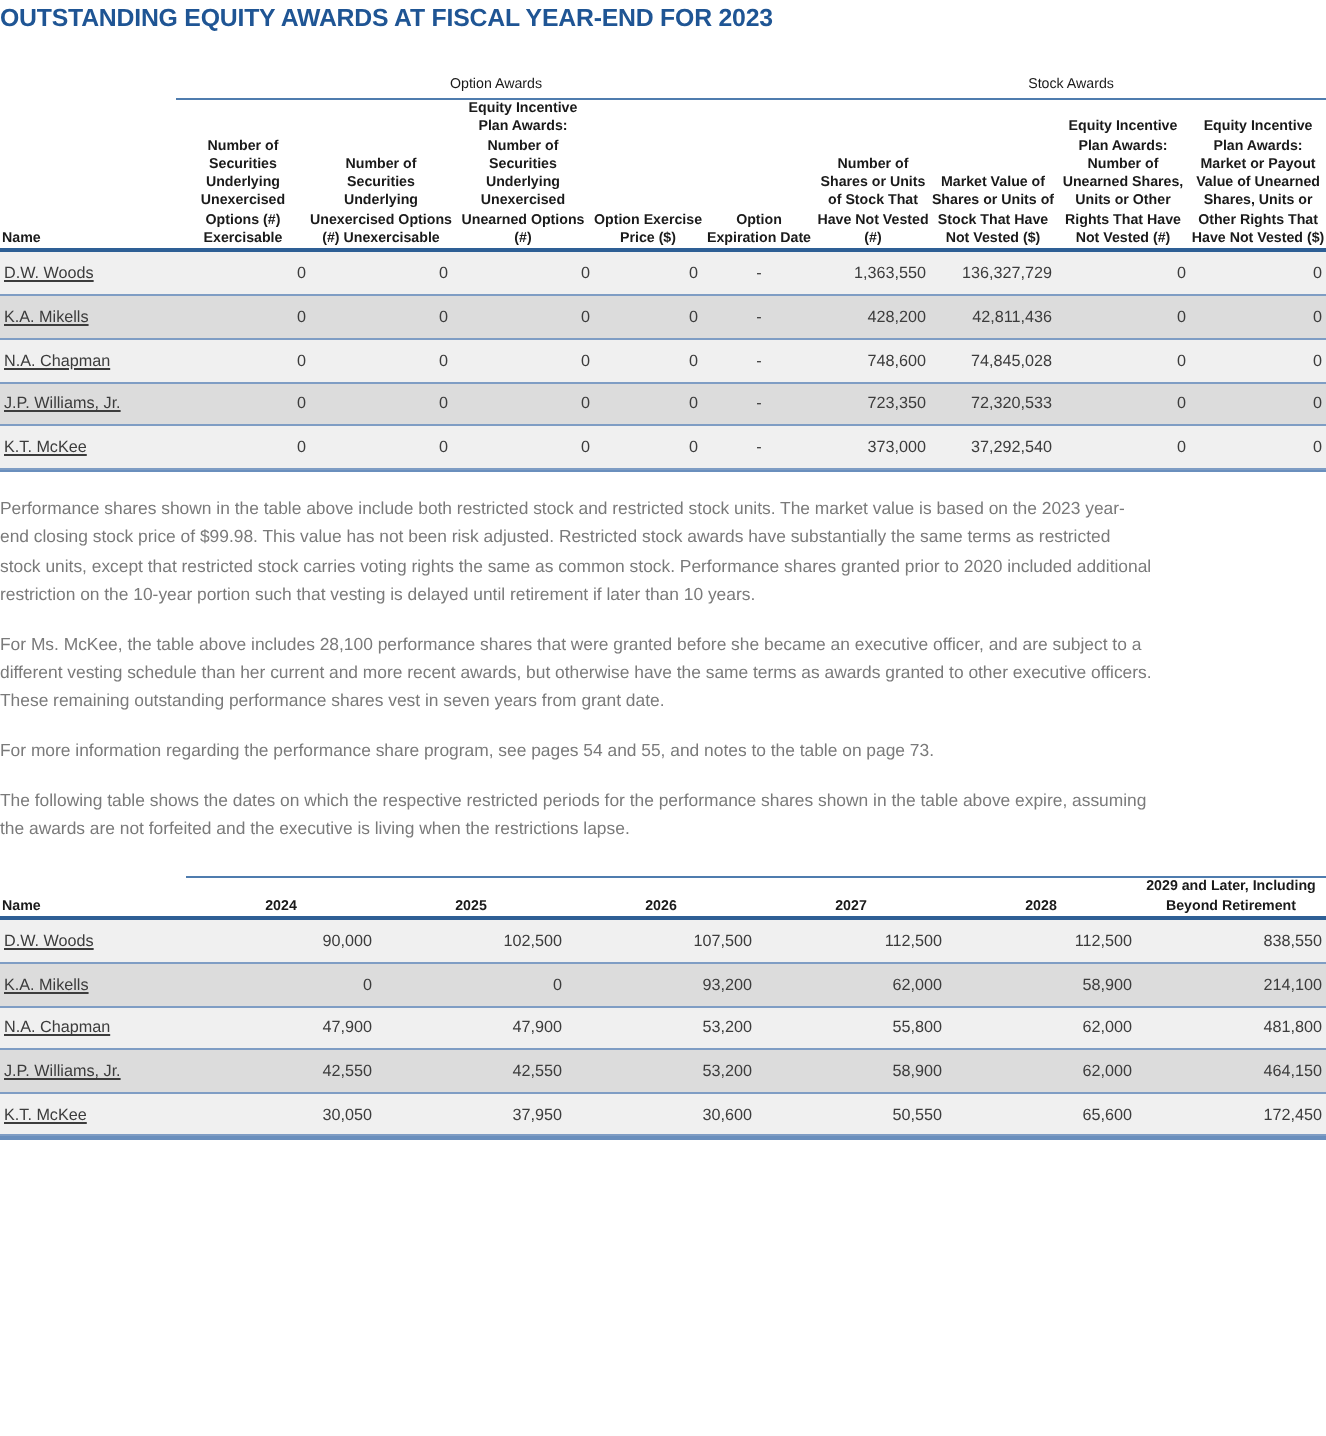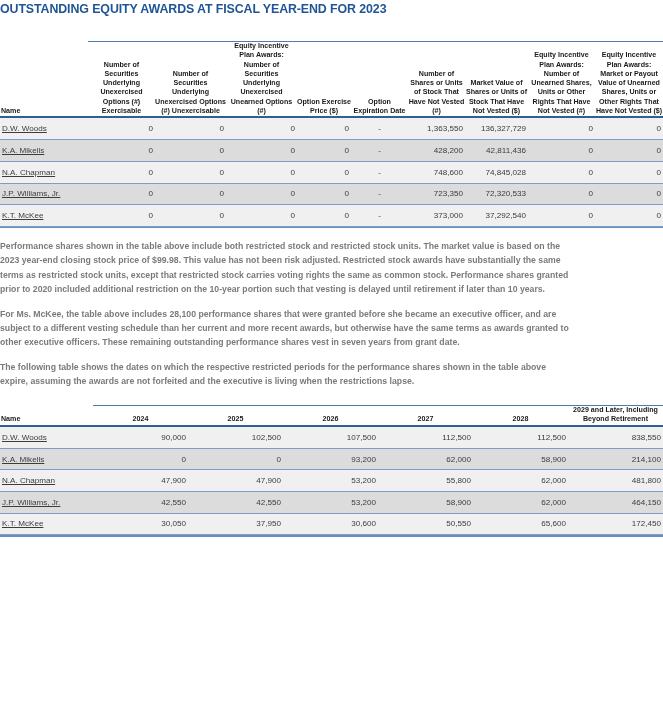"Option Awards" tr { html: none -> <tr> <td></td> <td>Option Awards</td> <td>Stock Awards</td> </tr> }
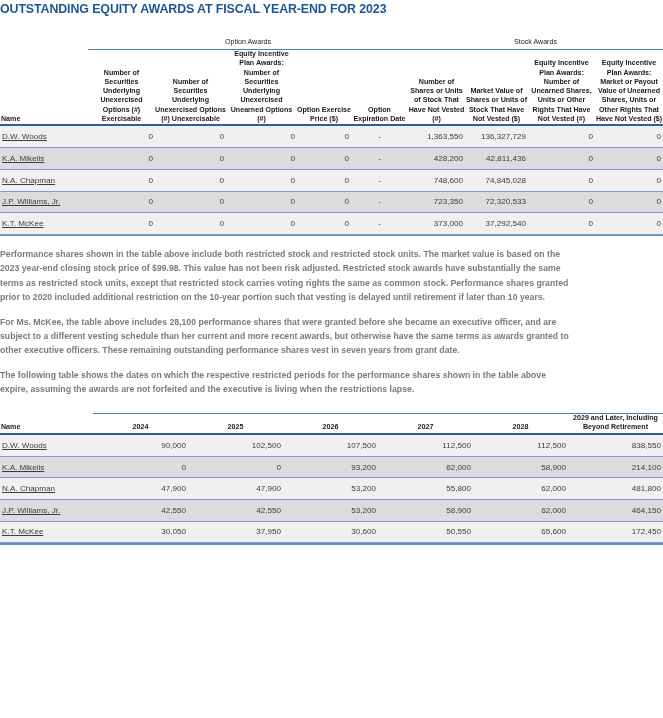"Performance shares shown in the" .para { font-weight: bold -> none }
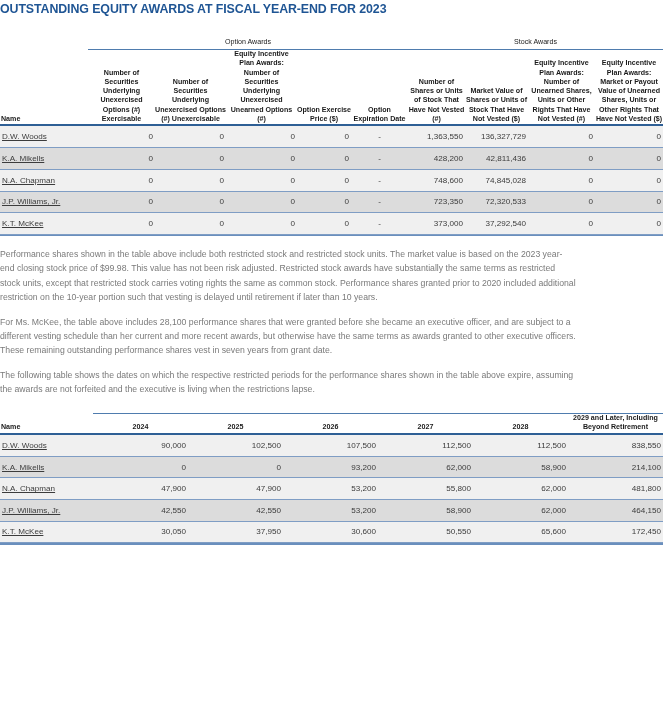"For more information regarding the" div.p-block { html: none -> <div> <p>For more information regarding the performance share program, see pages 54 and 55, and notes to the table on page 73.</p> </div> }
